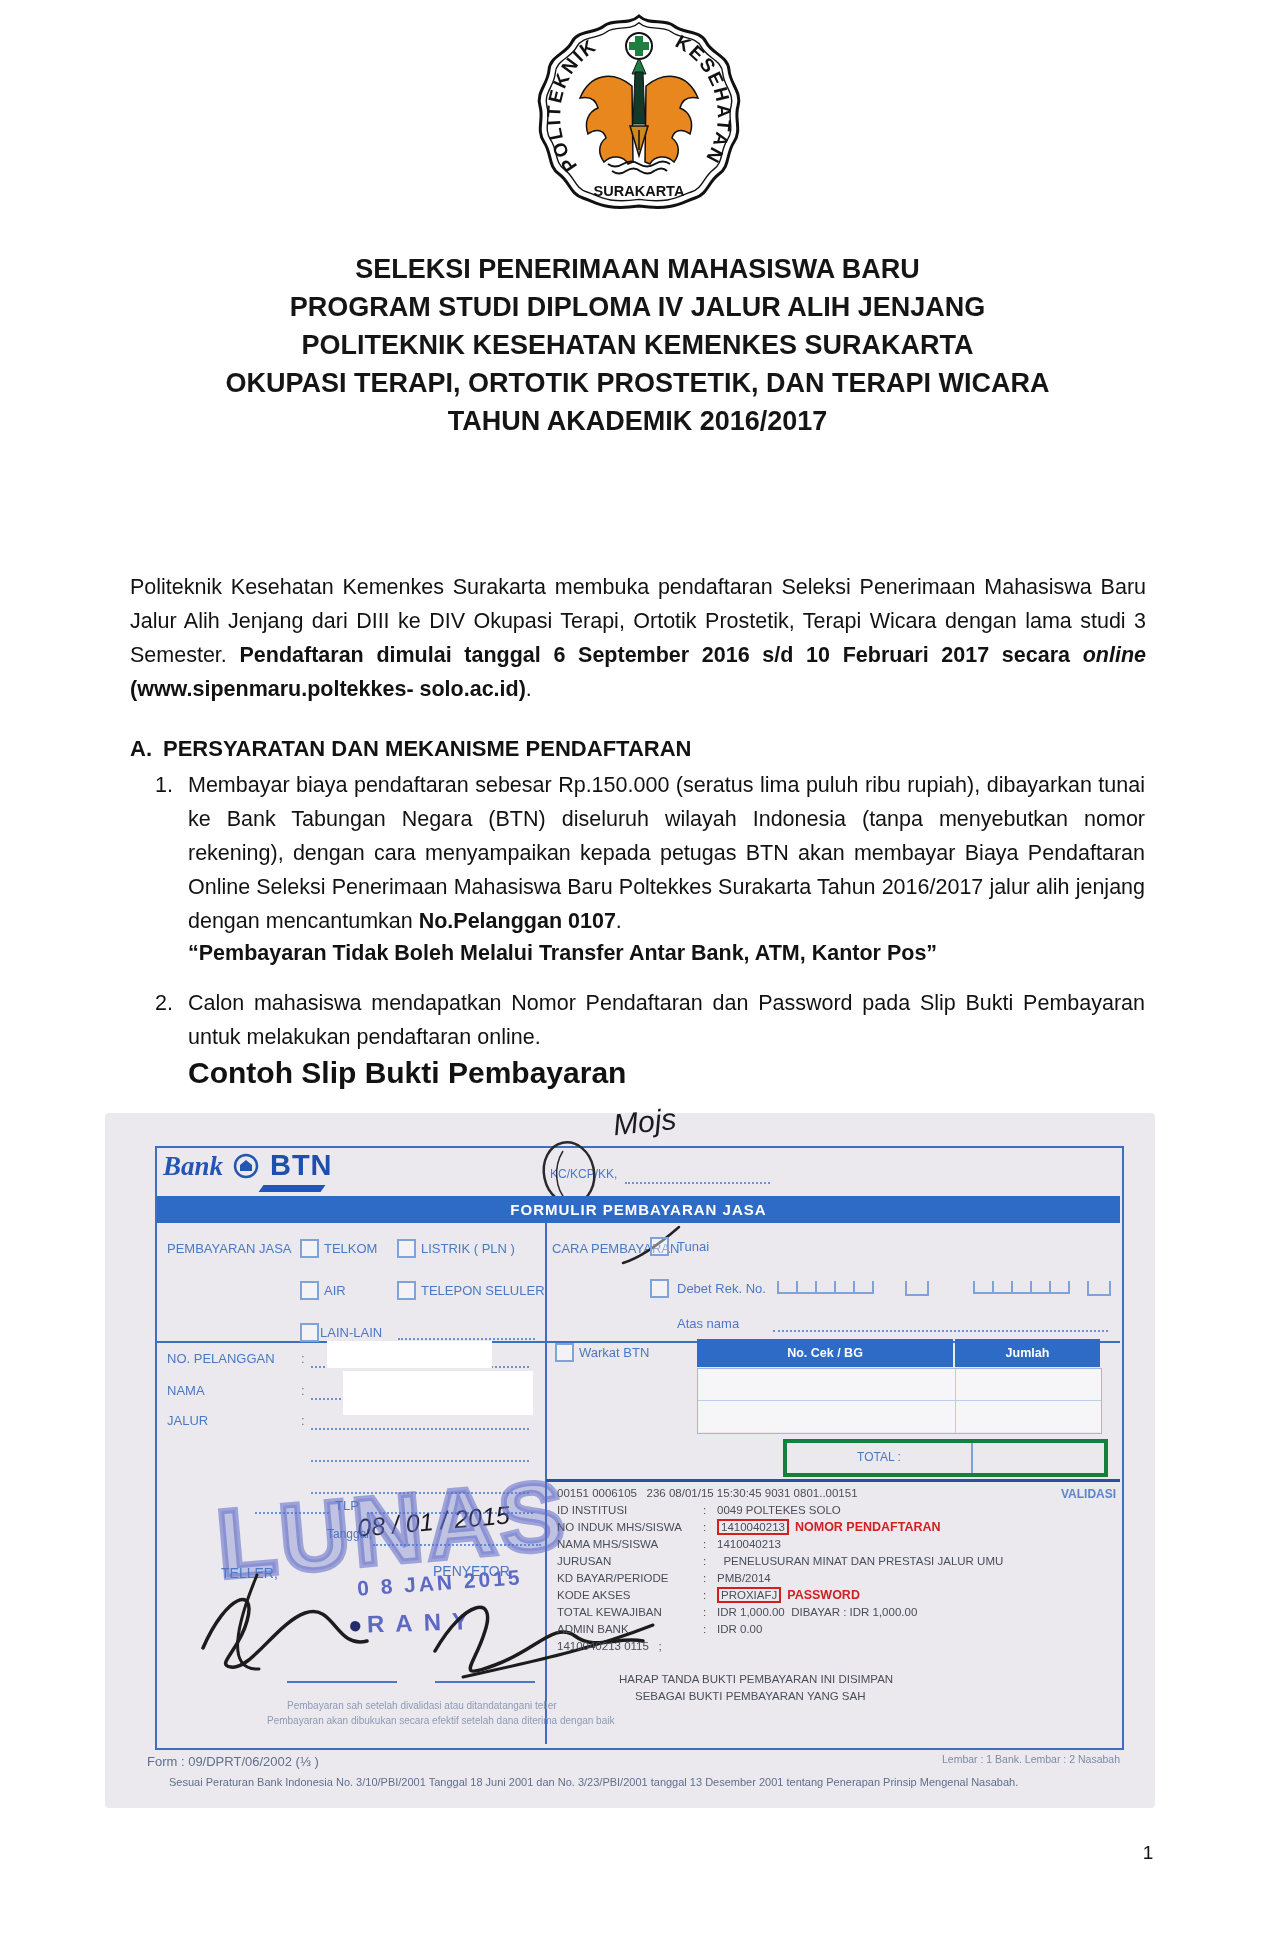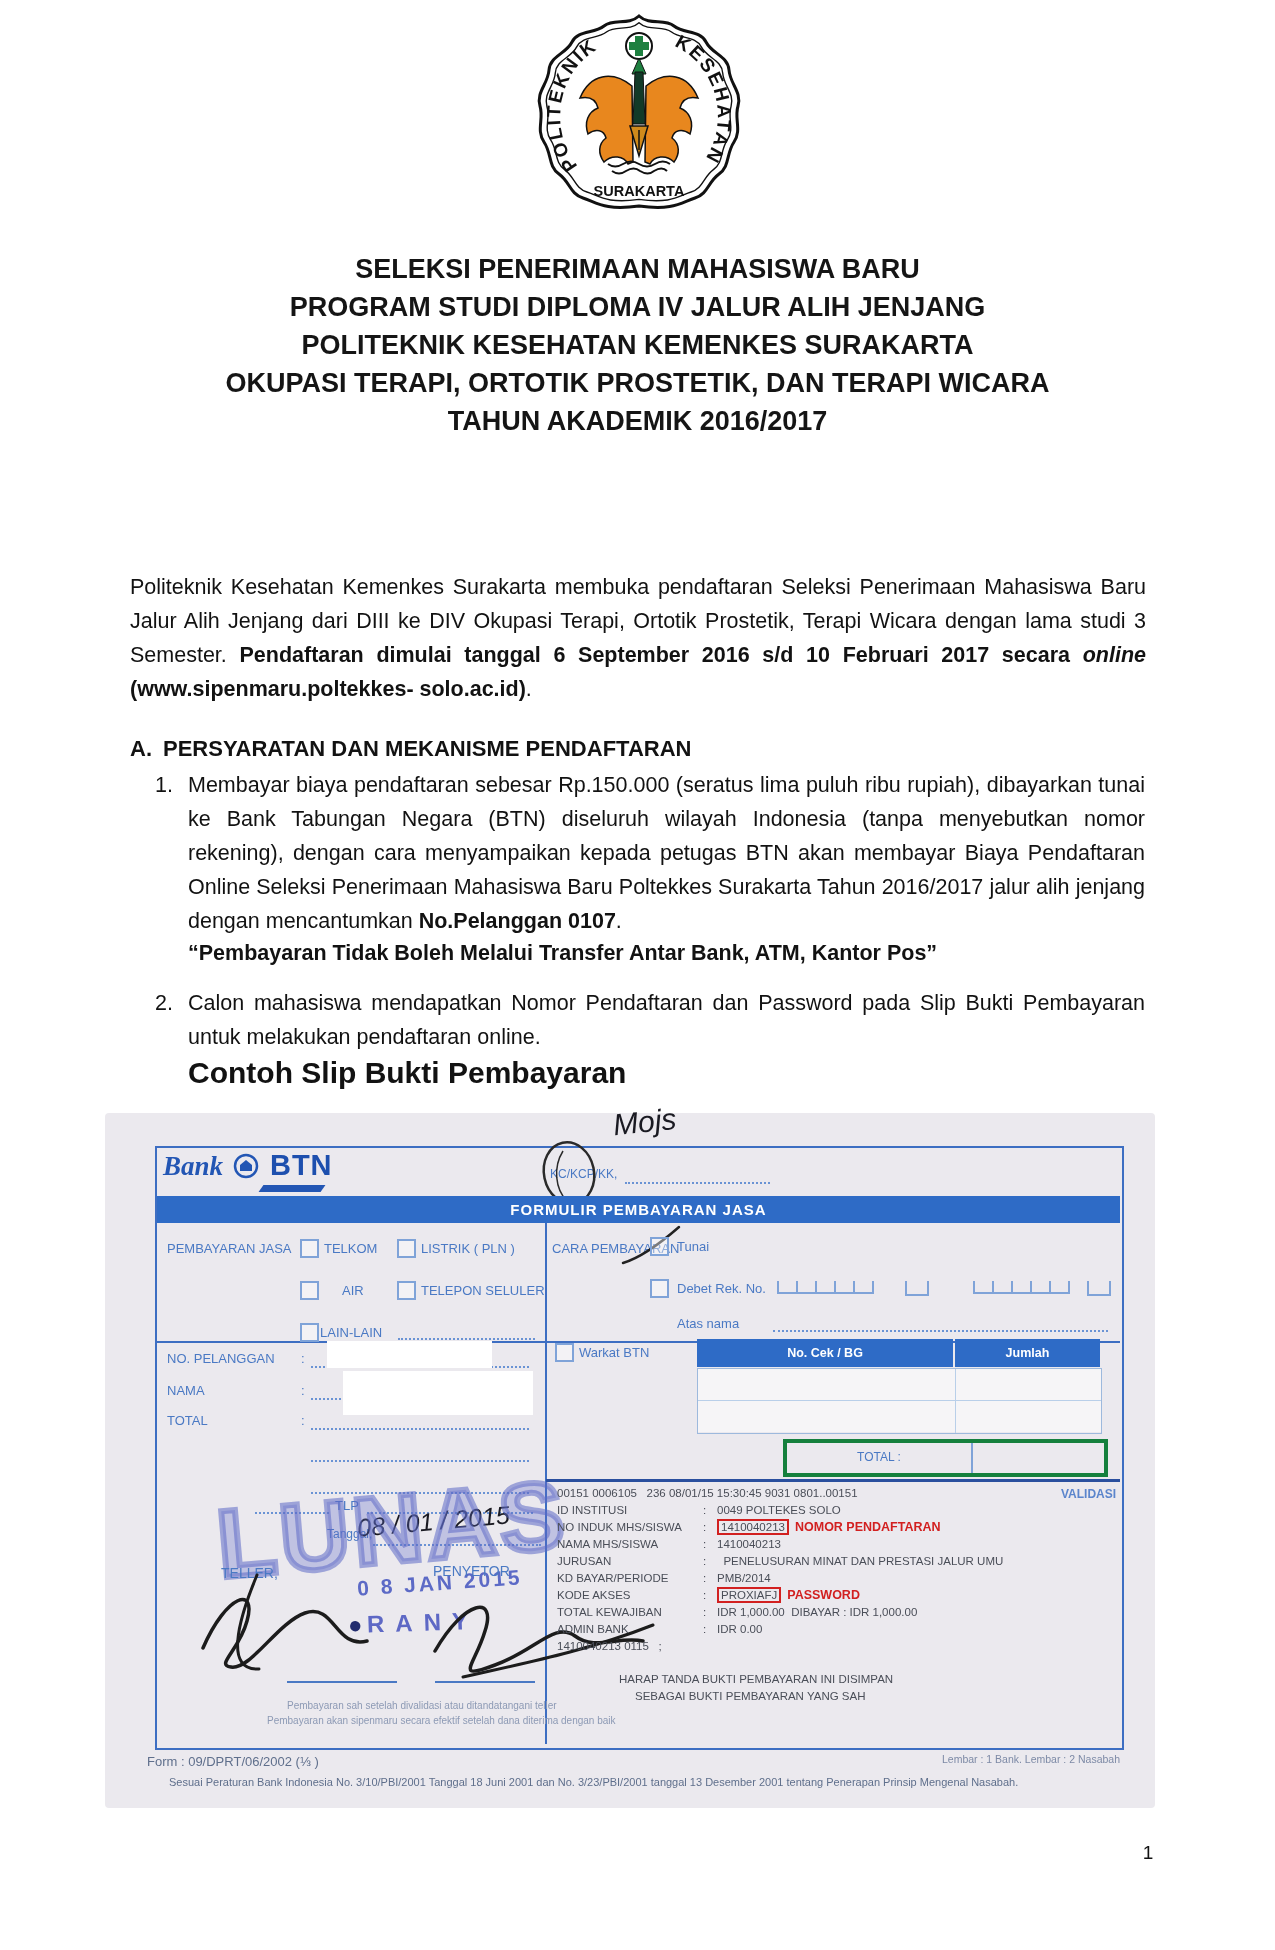"AIR" span.s { left: 237px -> 219px }
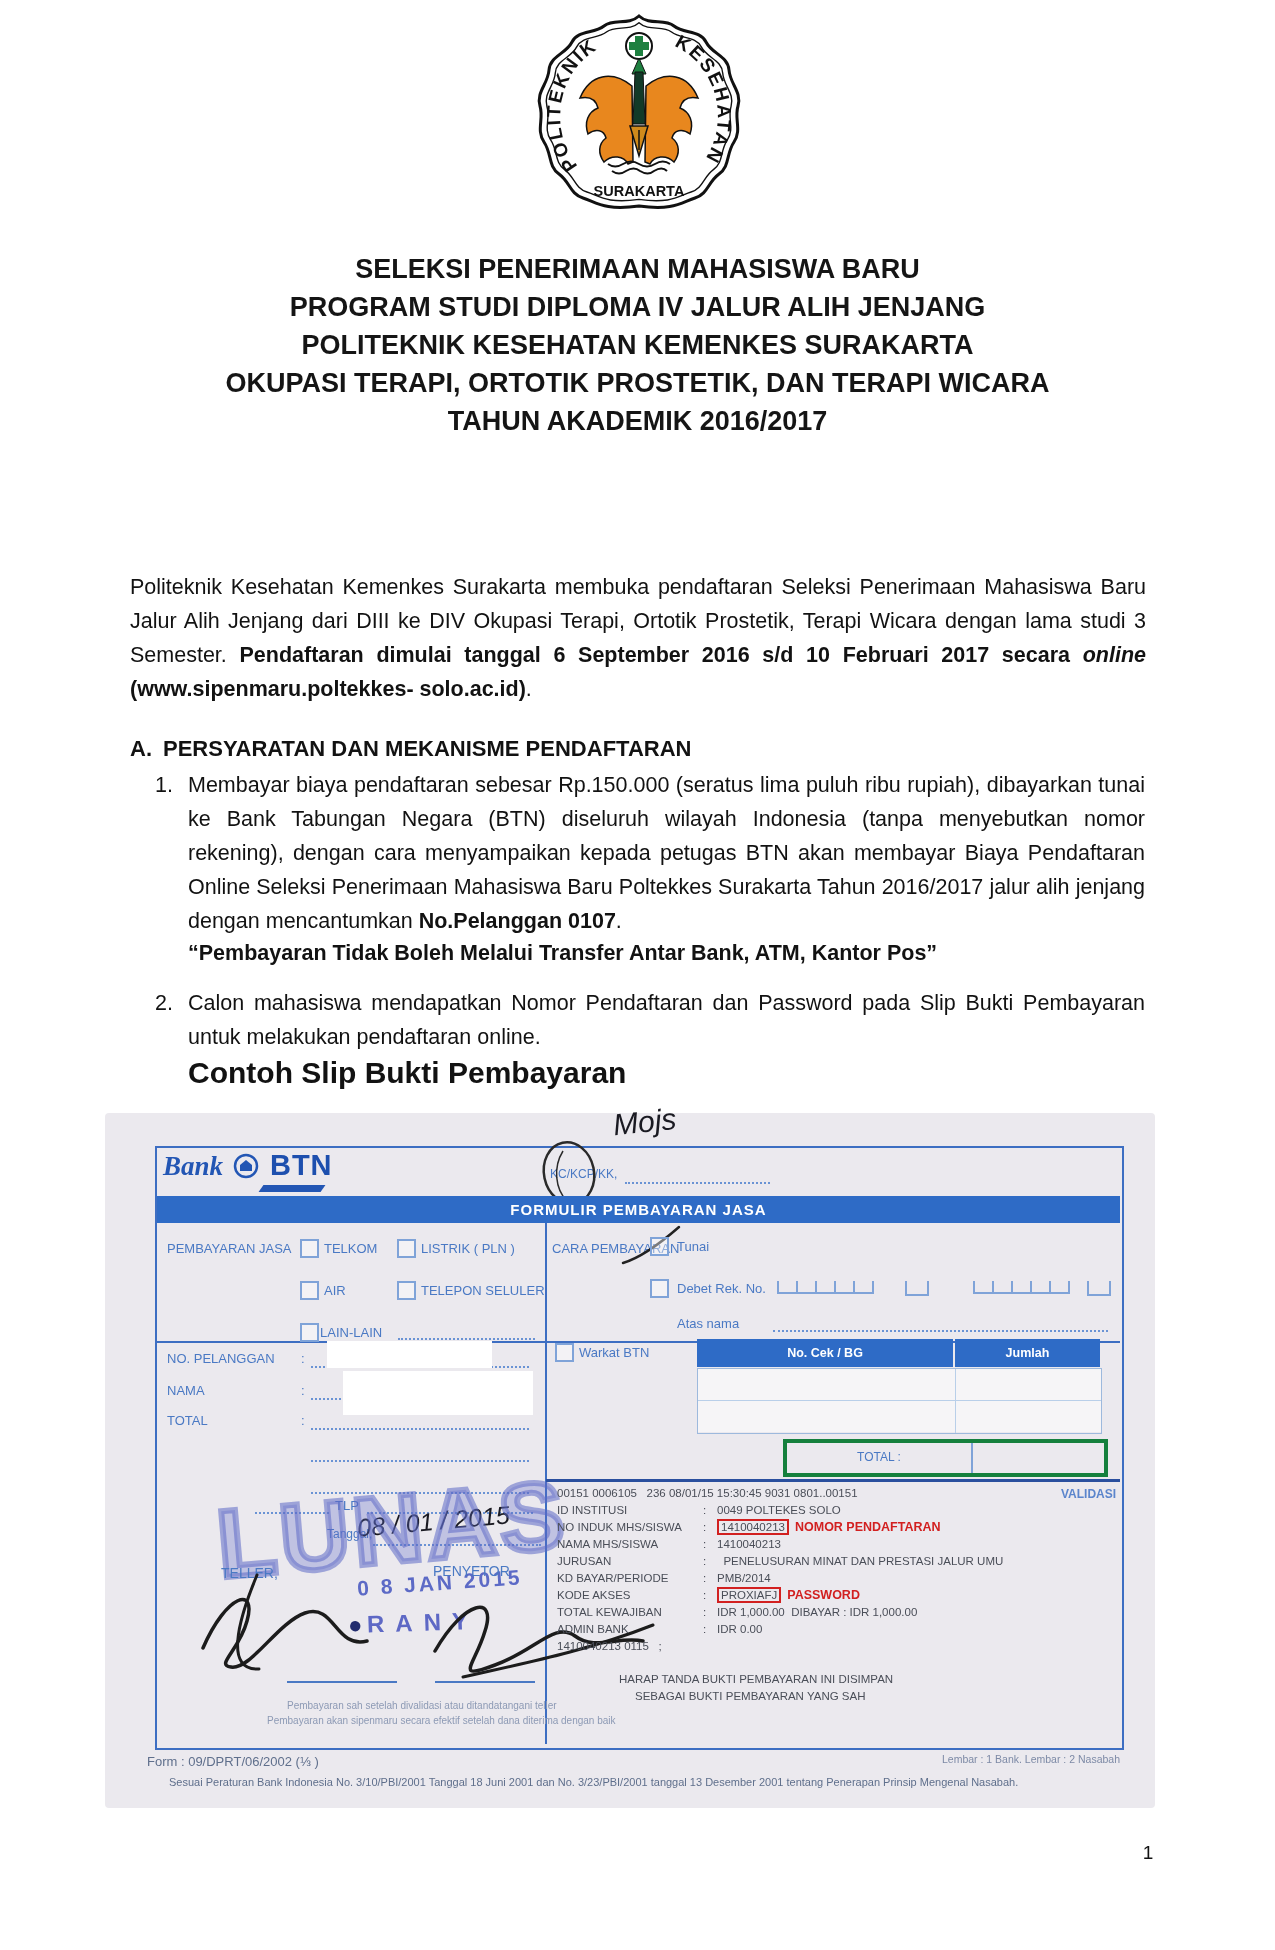"TOTAL" span.s { text: TOTAL -> JALUR }
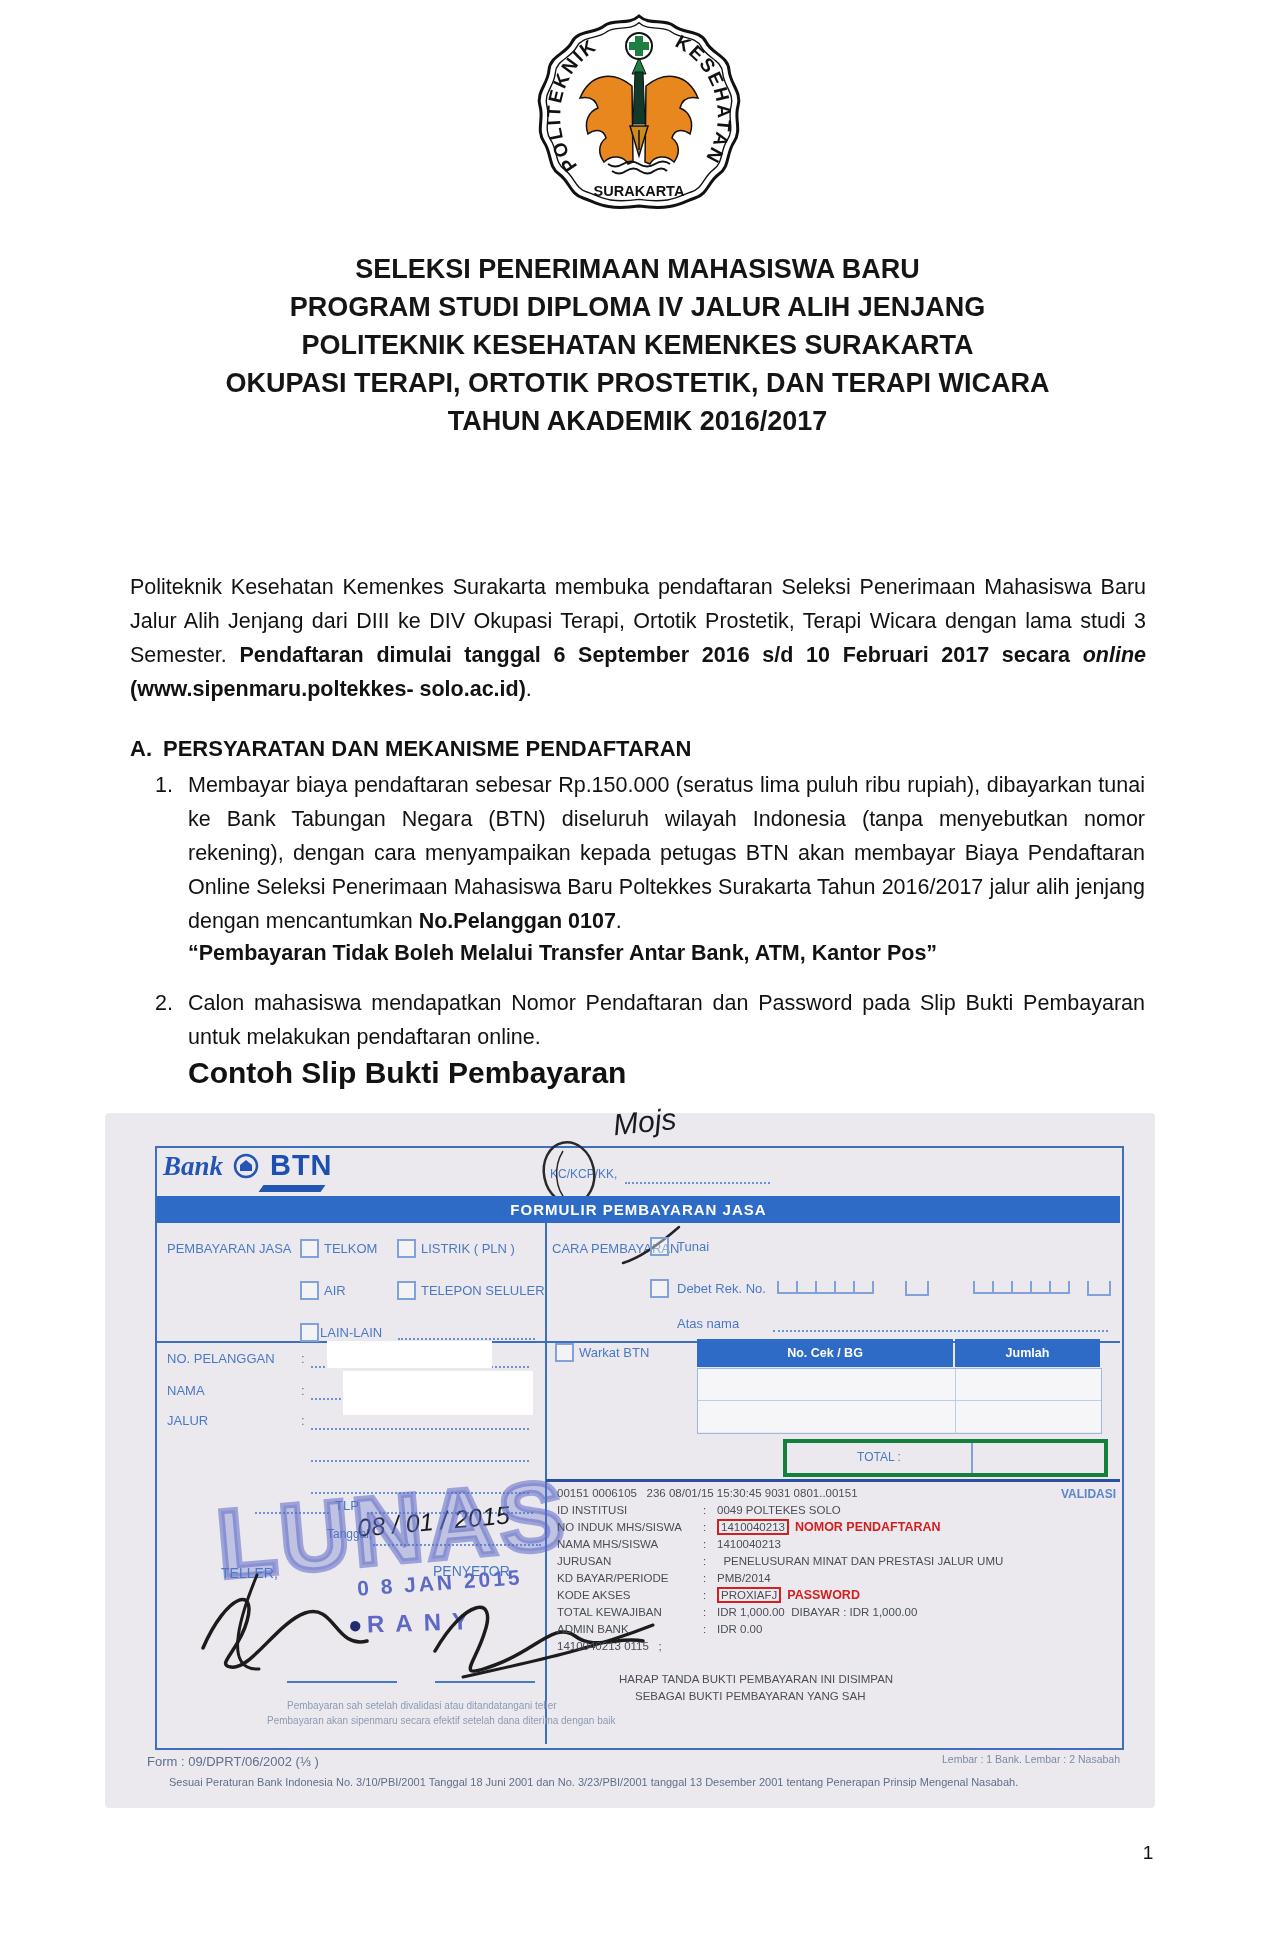"Pembayaran akan sipenmaru secara efektif" div.s { text: sipenmaru -> dibukukan }
